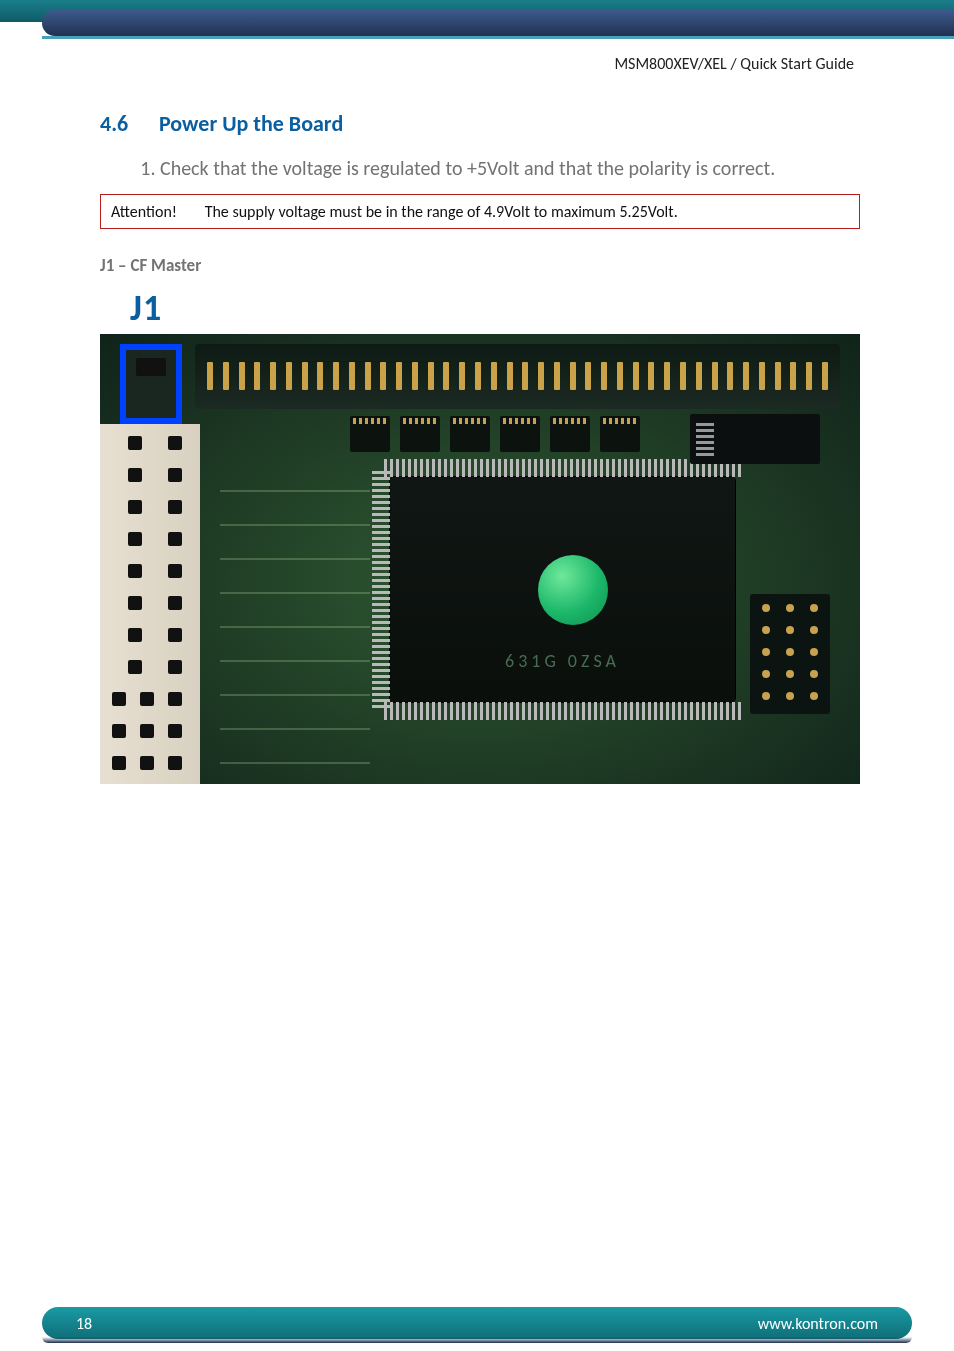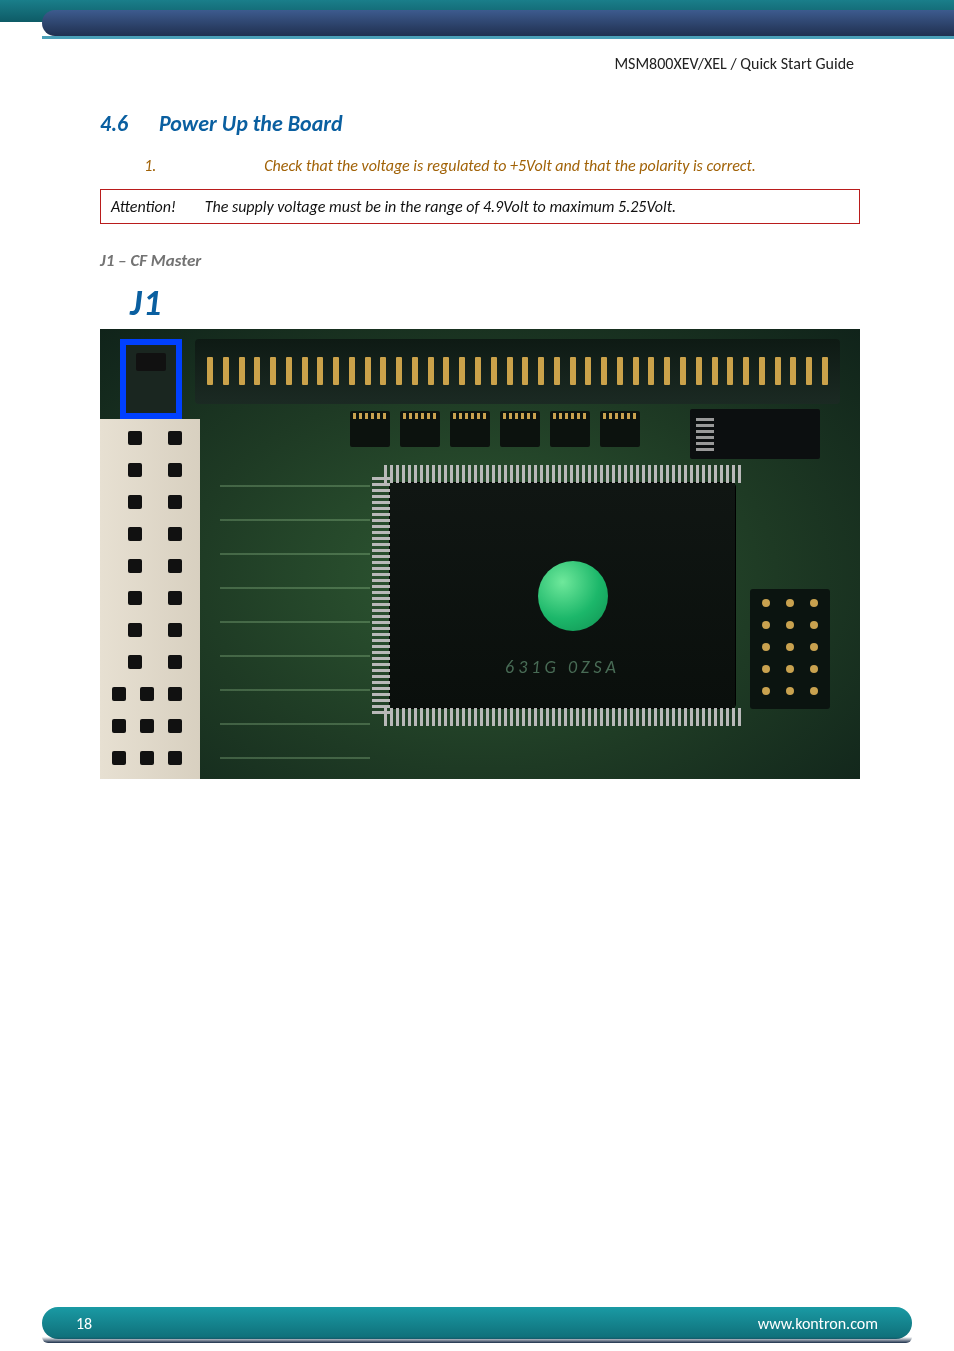"4.6 Power Up the Board" .content { font-style: italic -> none }
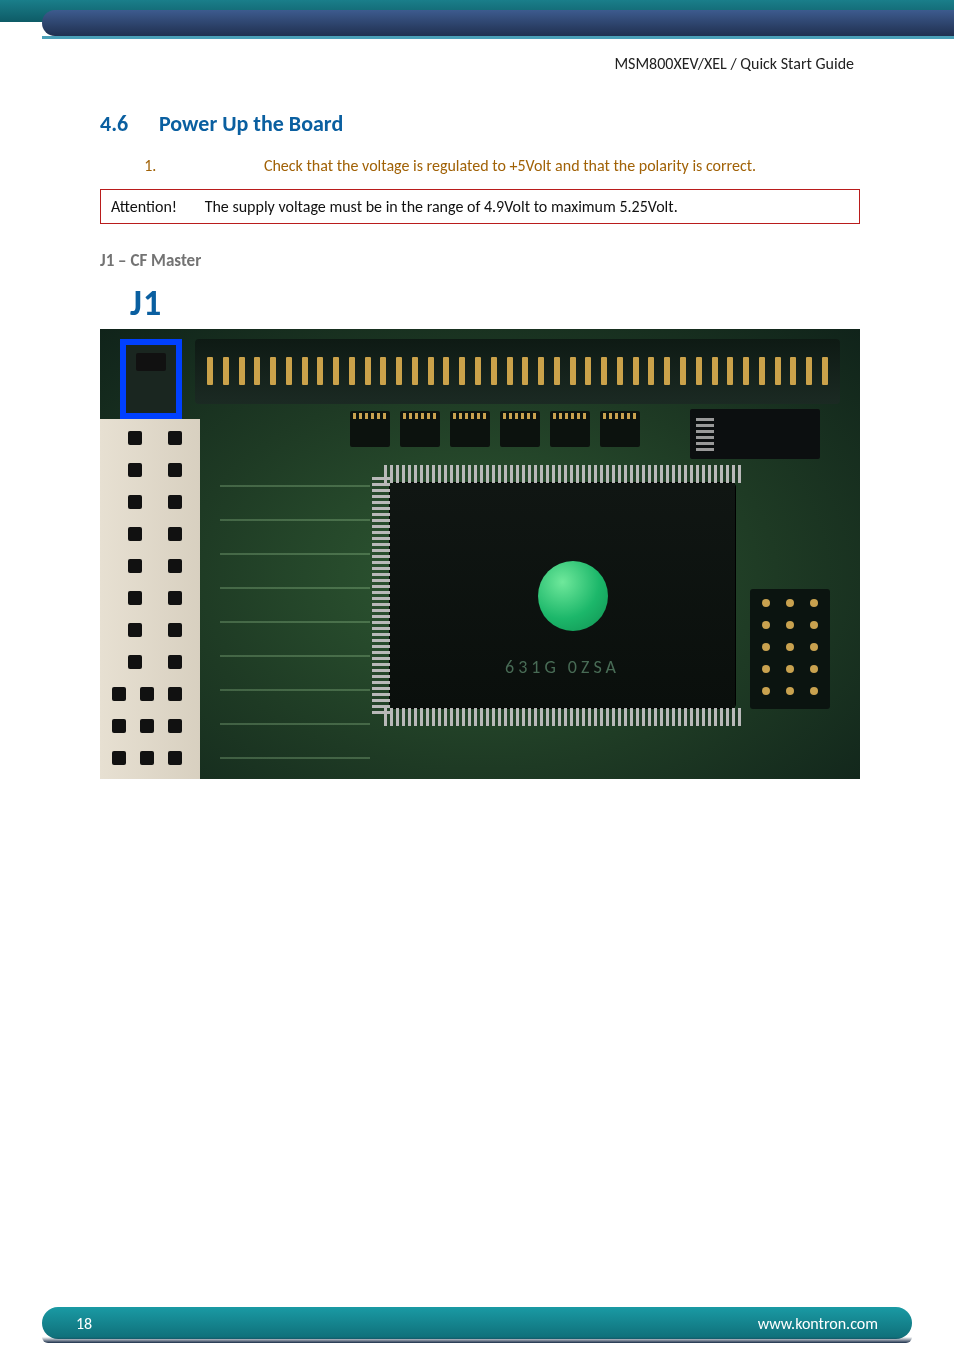"Check that the voltage is" ol.steps { color: #a16207 -> #737373; font-size: 16px -> 20px; text-align: center -> none }
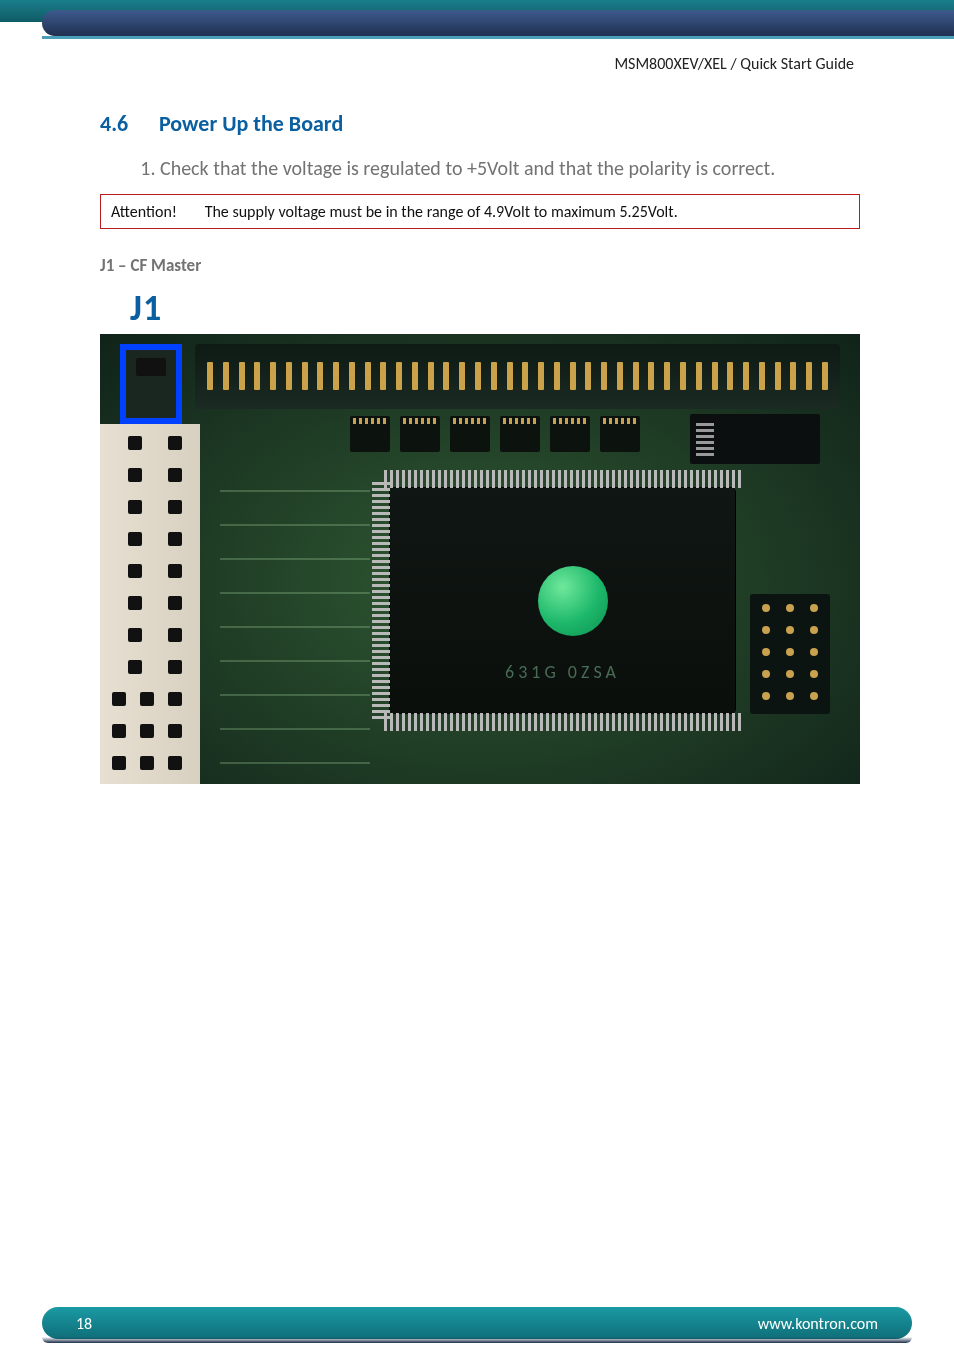"631G 0ZSA" .chip { top: 154px -> 143px }
